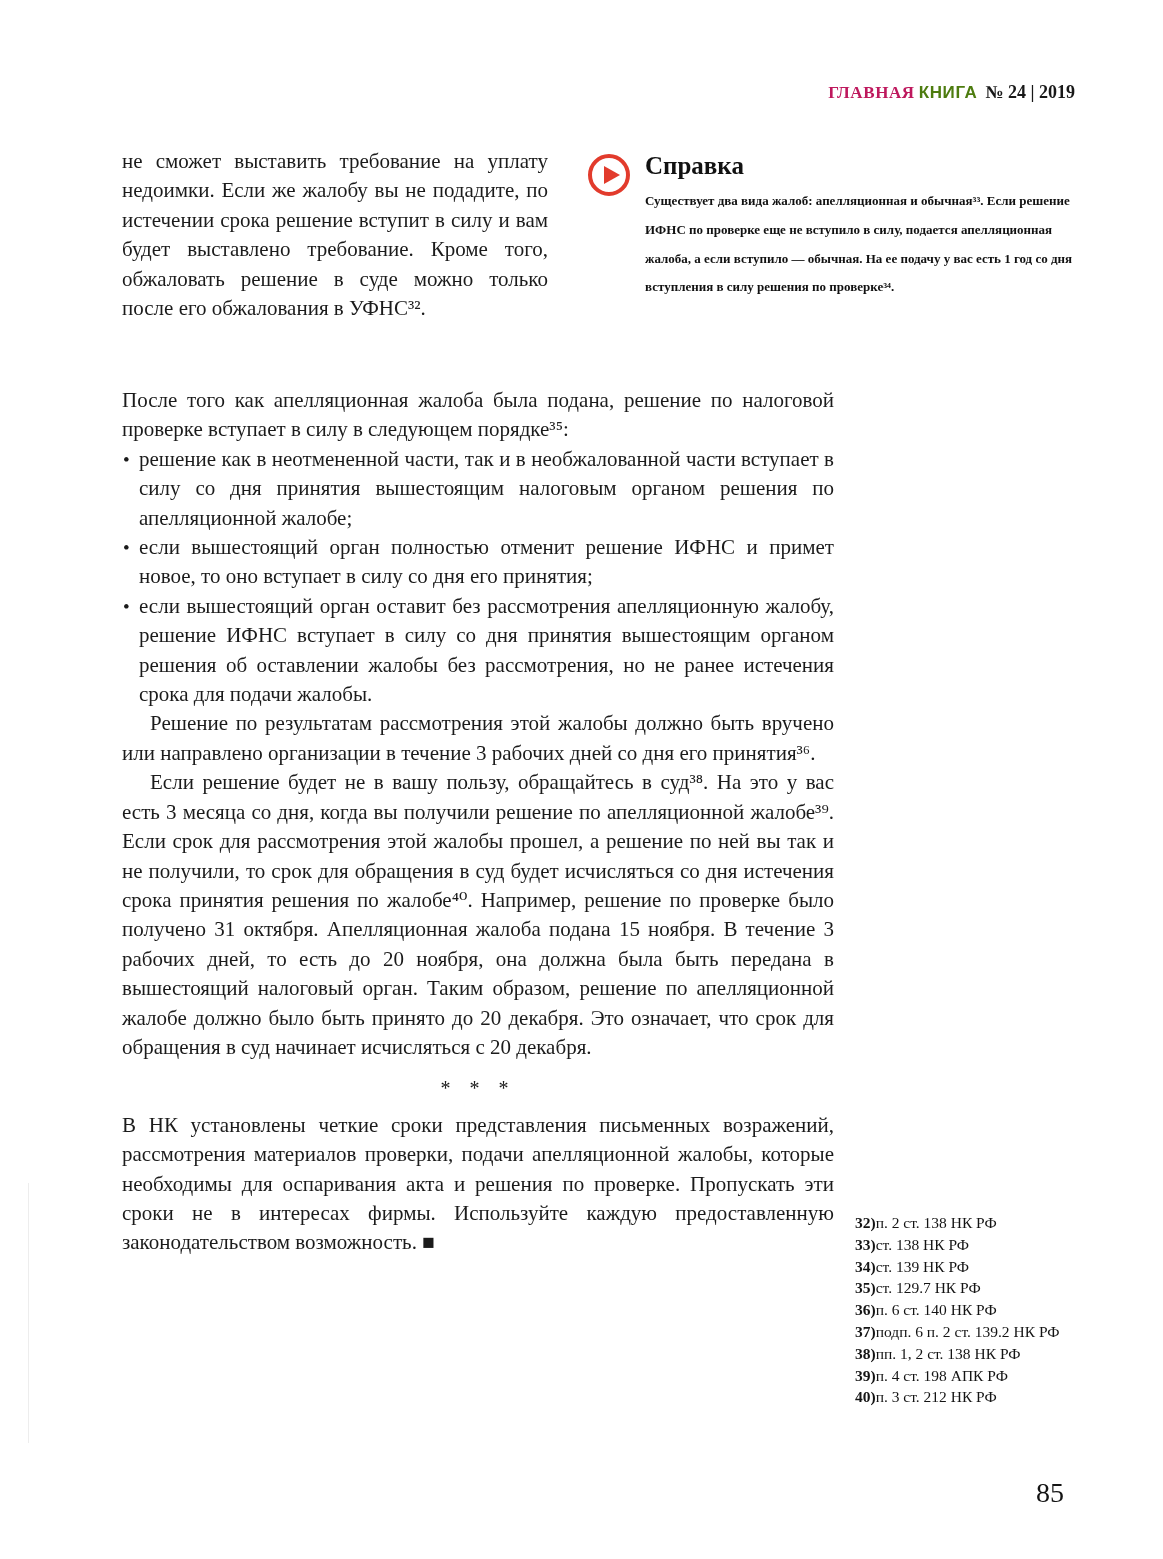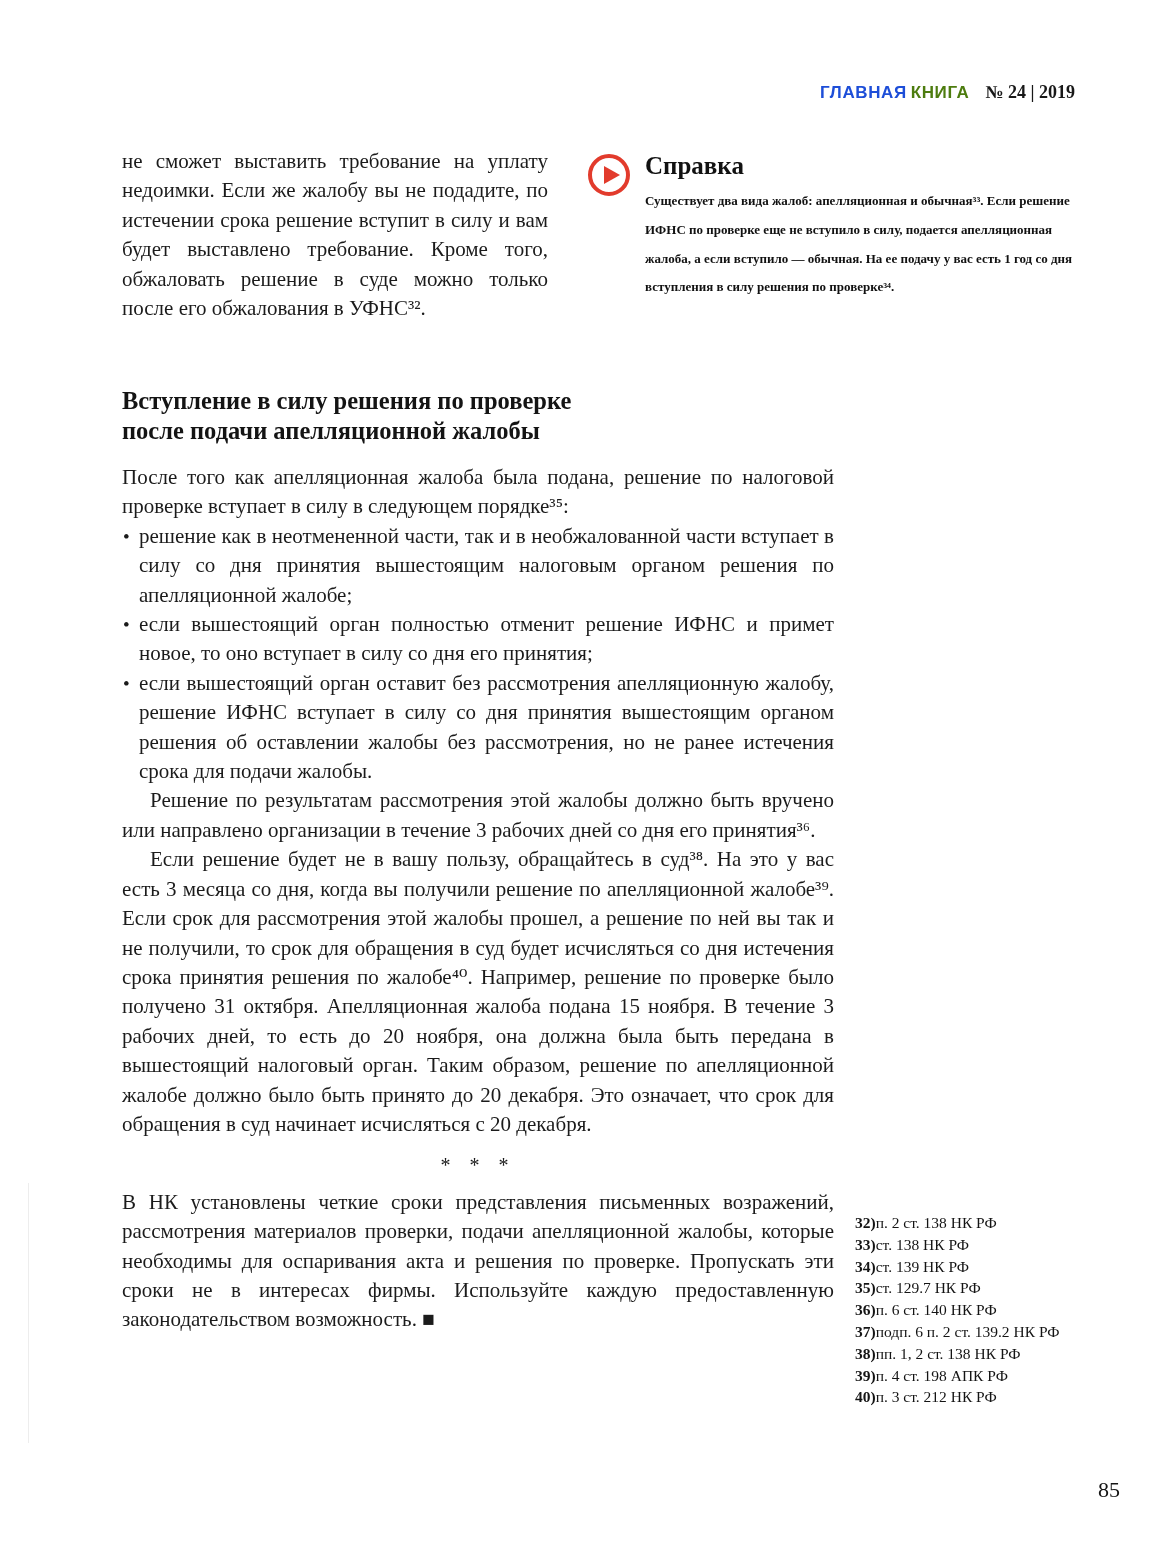"ГЛАВНАЯ" .brand-black { color: #1d4ed8 -> #be185d; font-family: none -> Liberation Serif, serif }
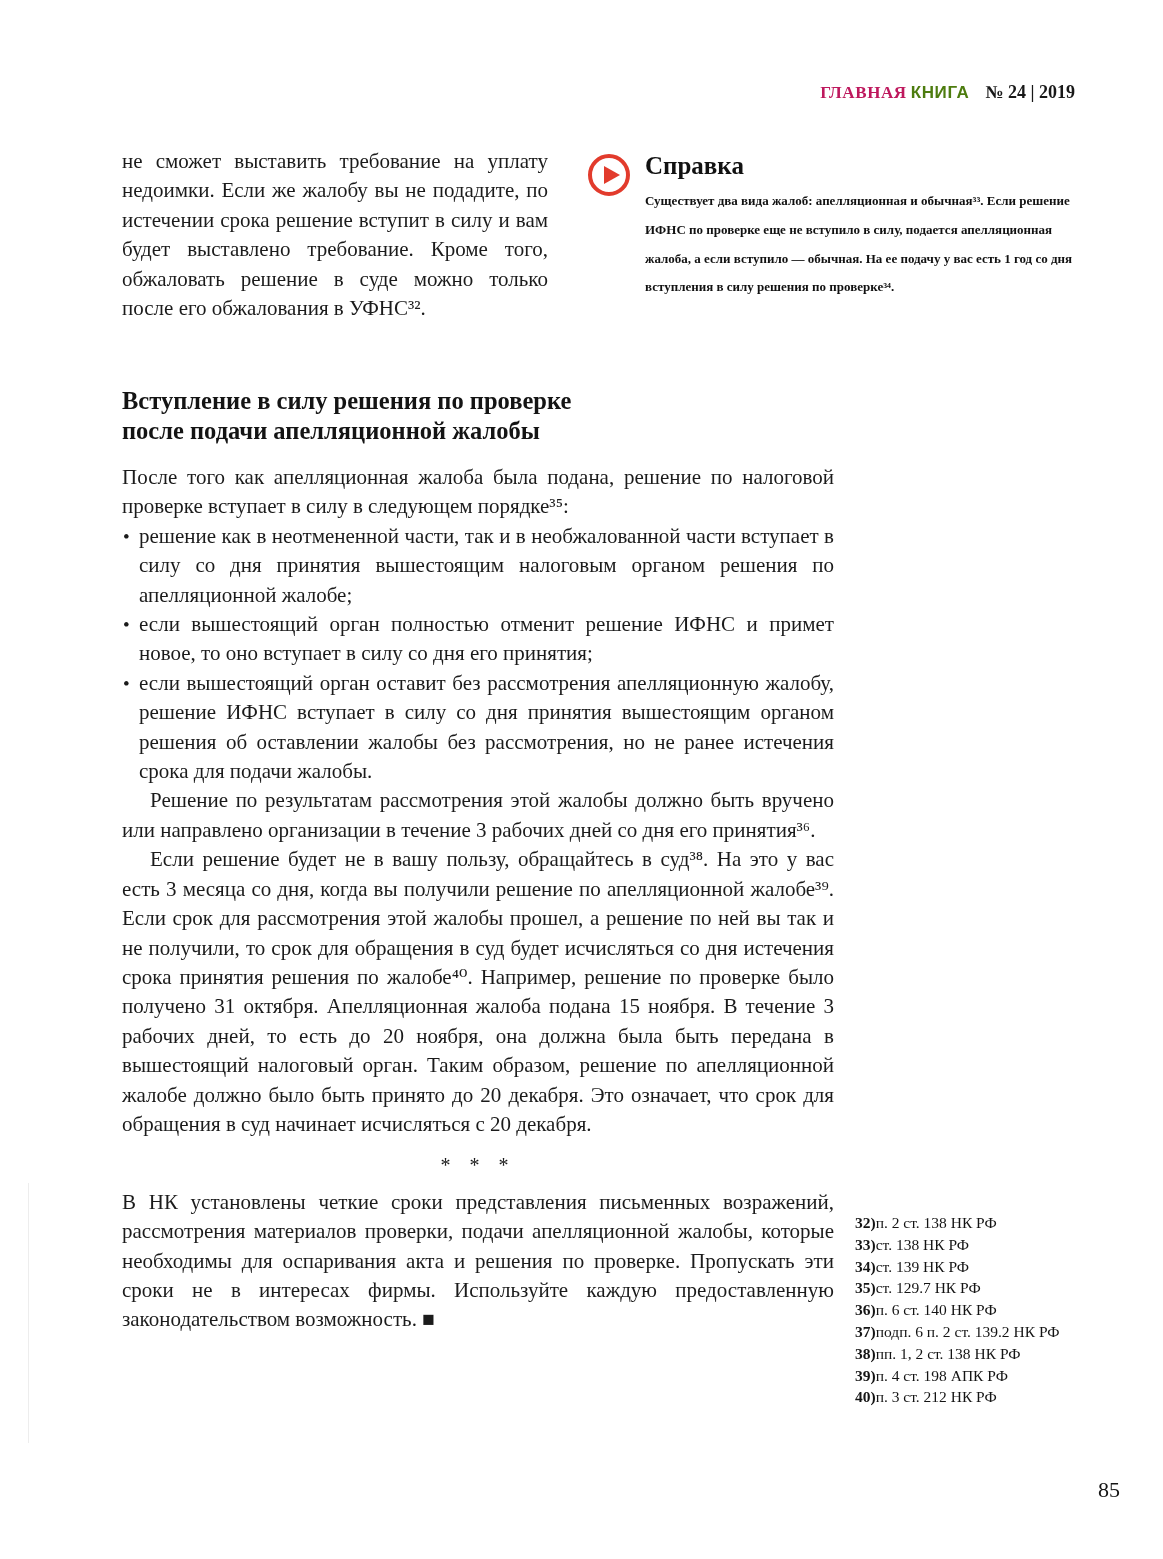"№ 24 | 2019" .issue { margin-left: 12px -> 4px }
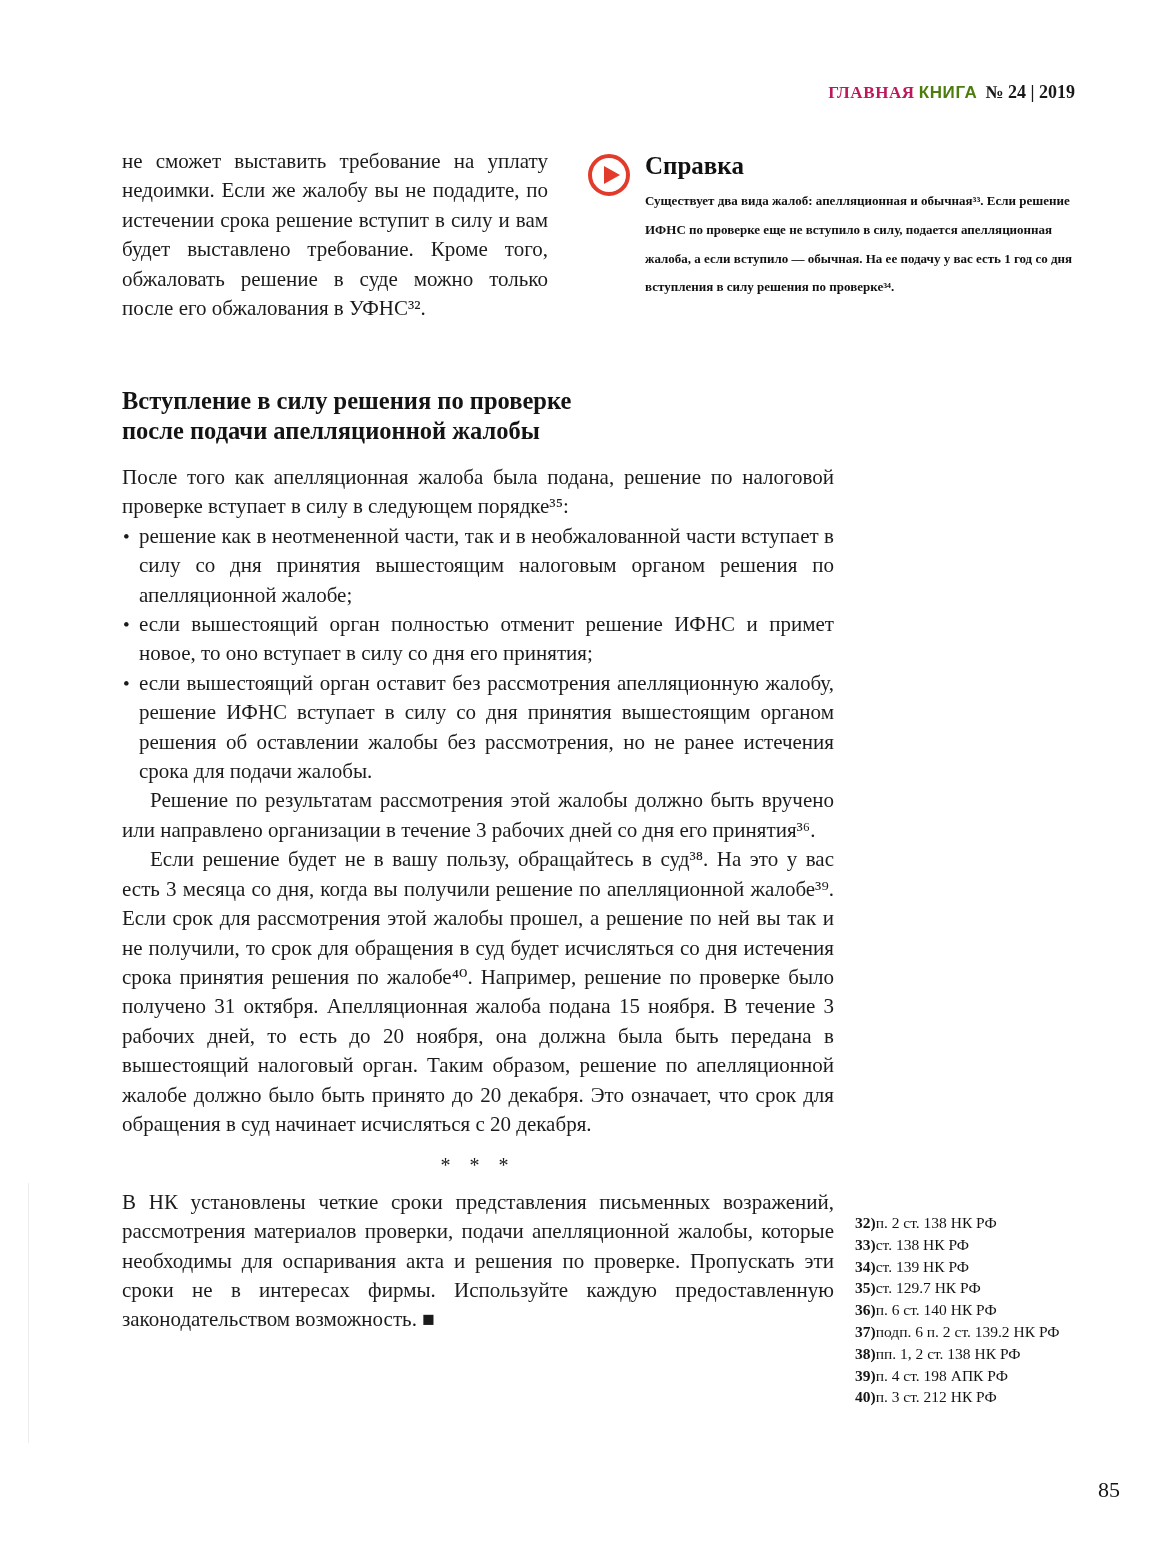"Вступление в силу решения по" div.section-heading { html: <div> <div>Вступление в силу решения по проверке</div> <div>после подачи апелляционной жалобы</div> </div> -> none }
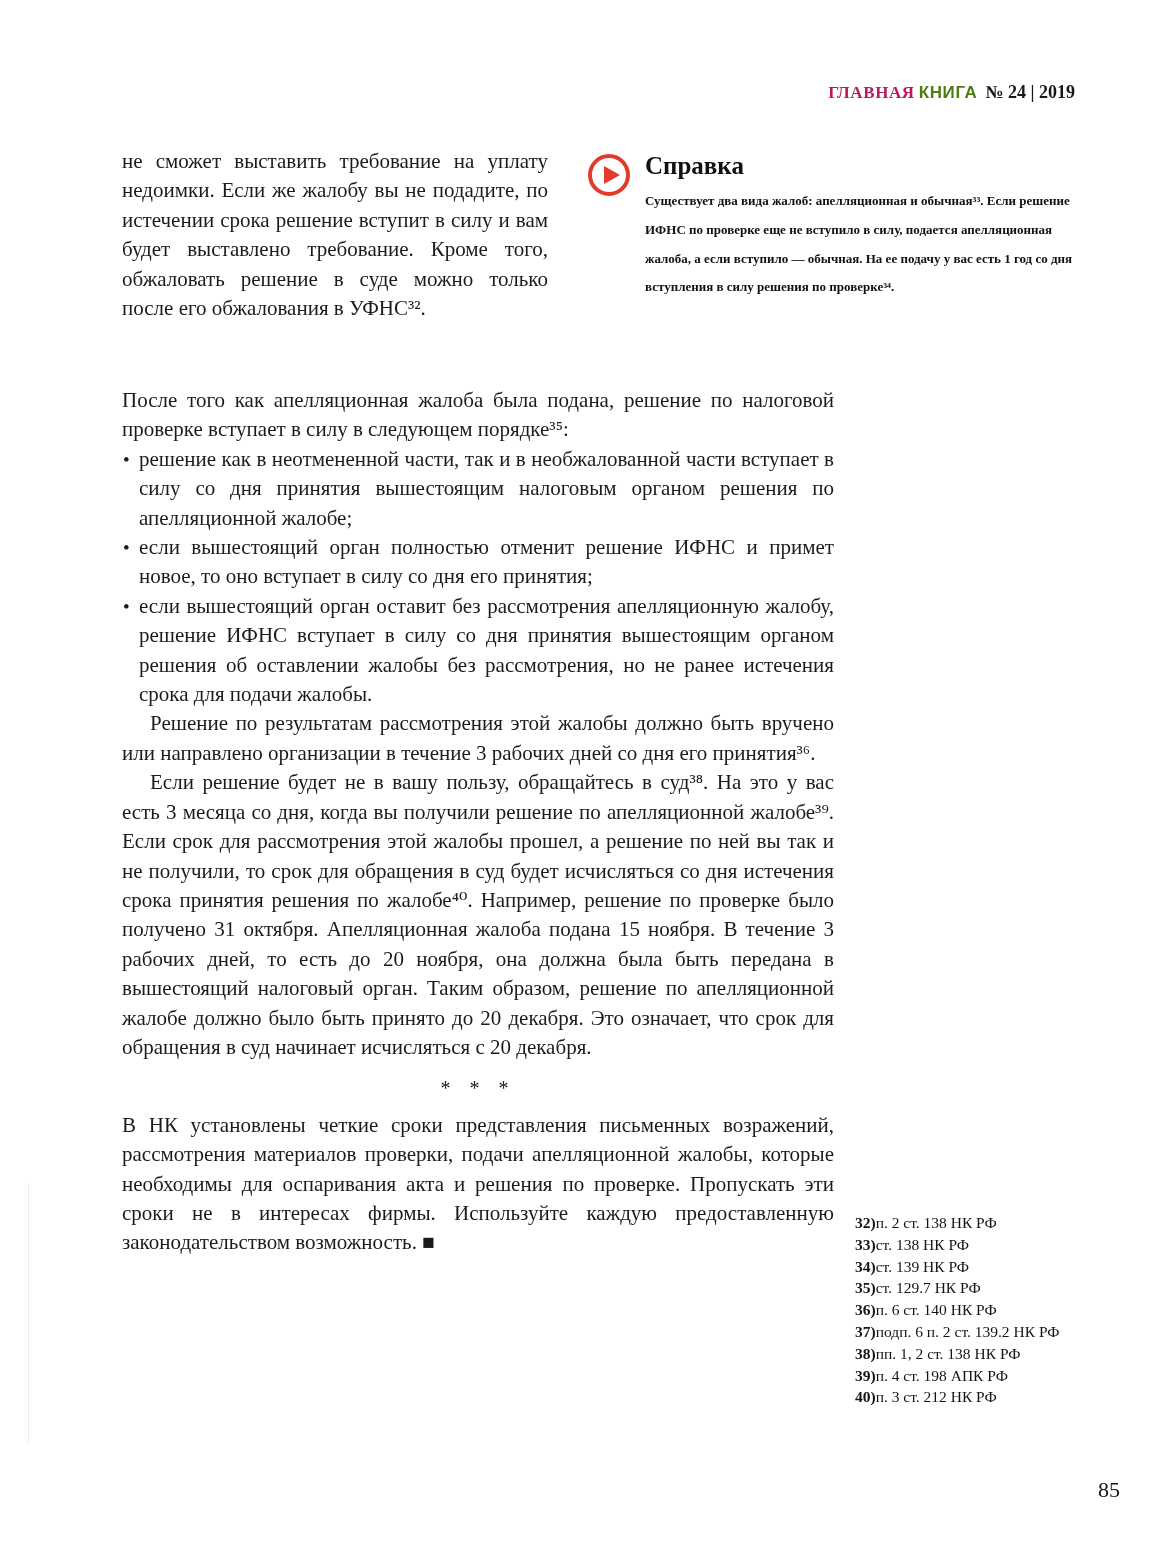"85" .page-number { font-size: 22px -> 28px; left: 1098px -> 1036px }
